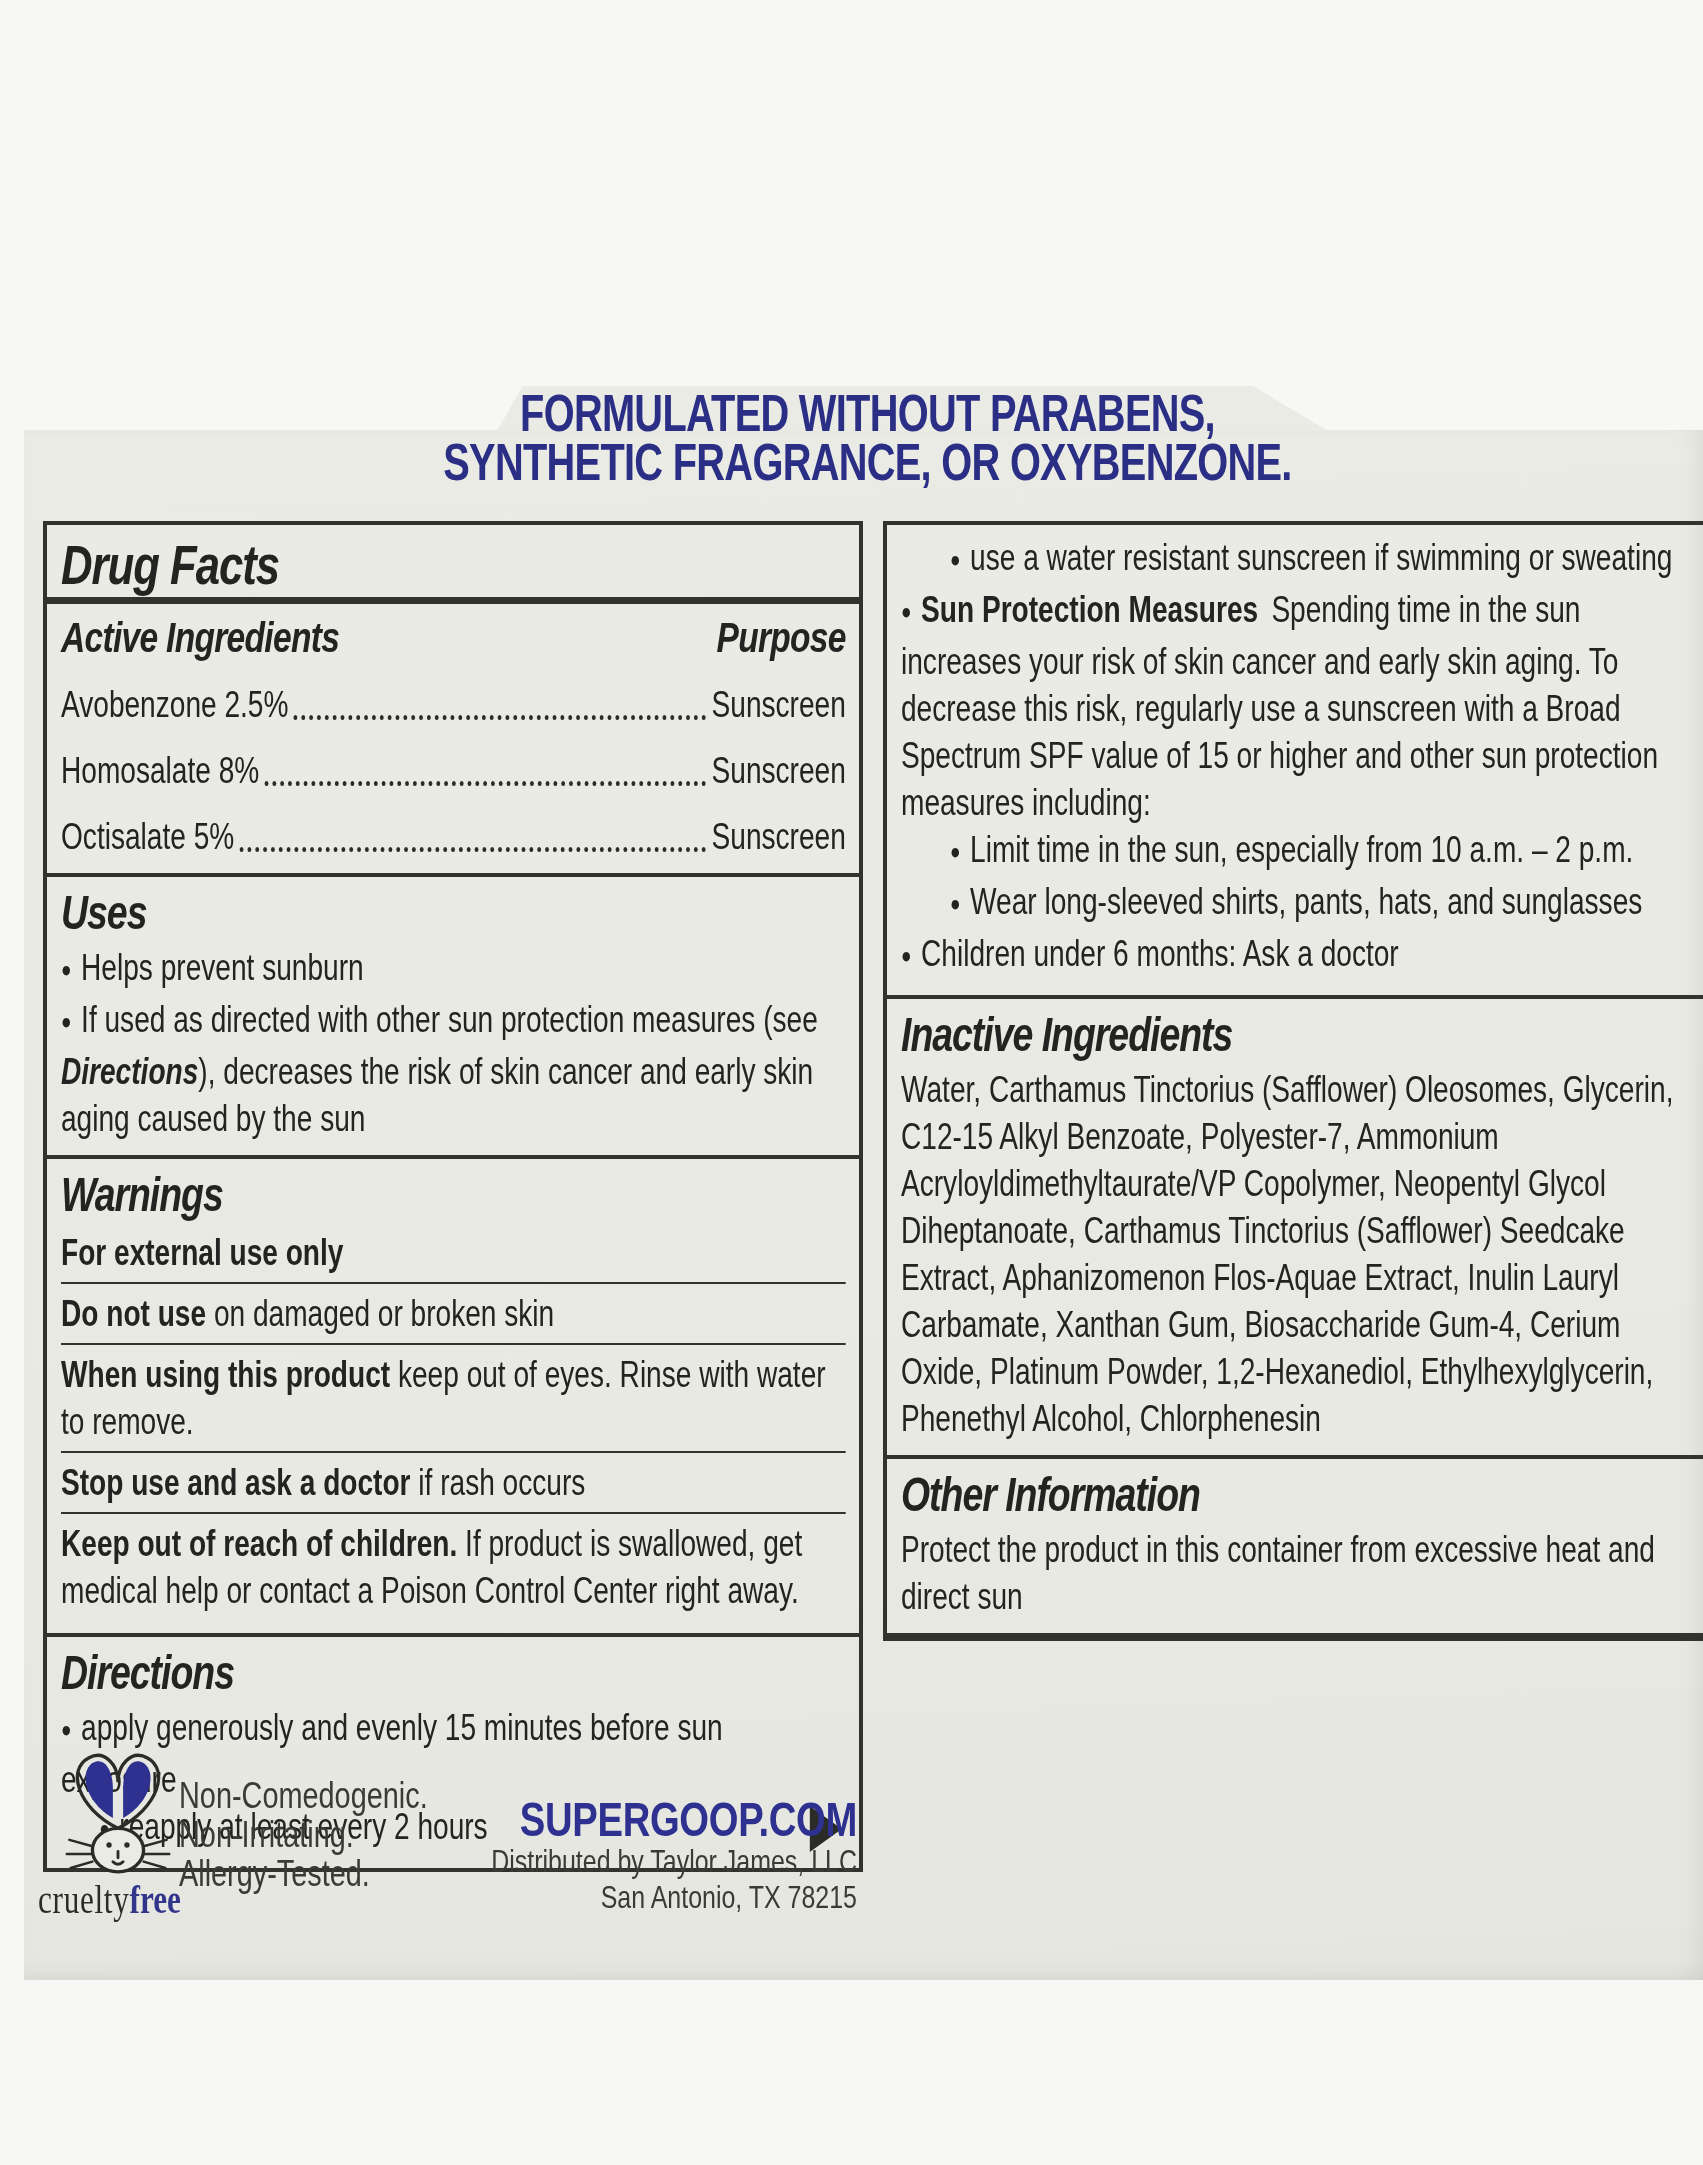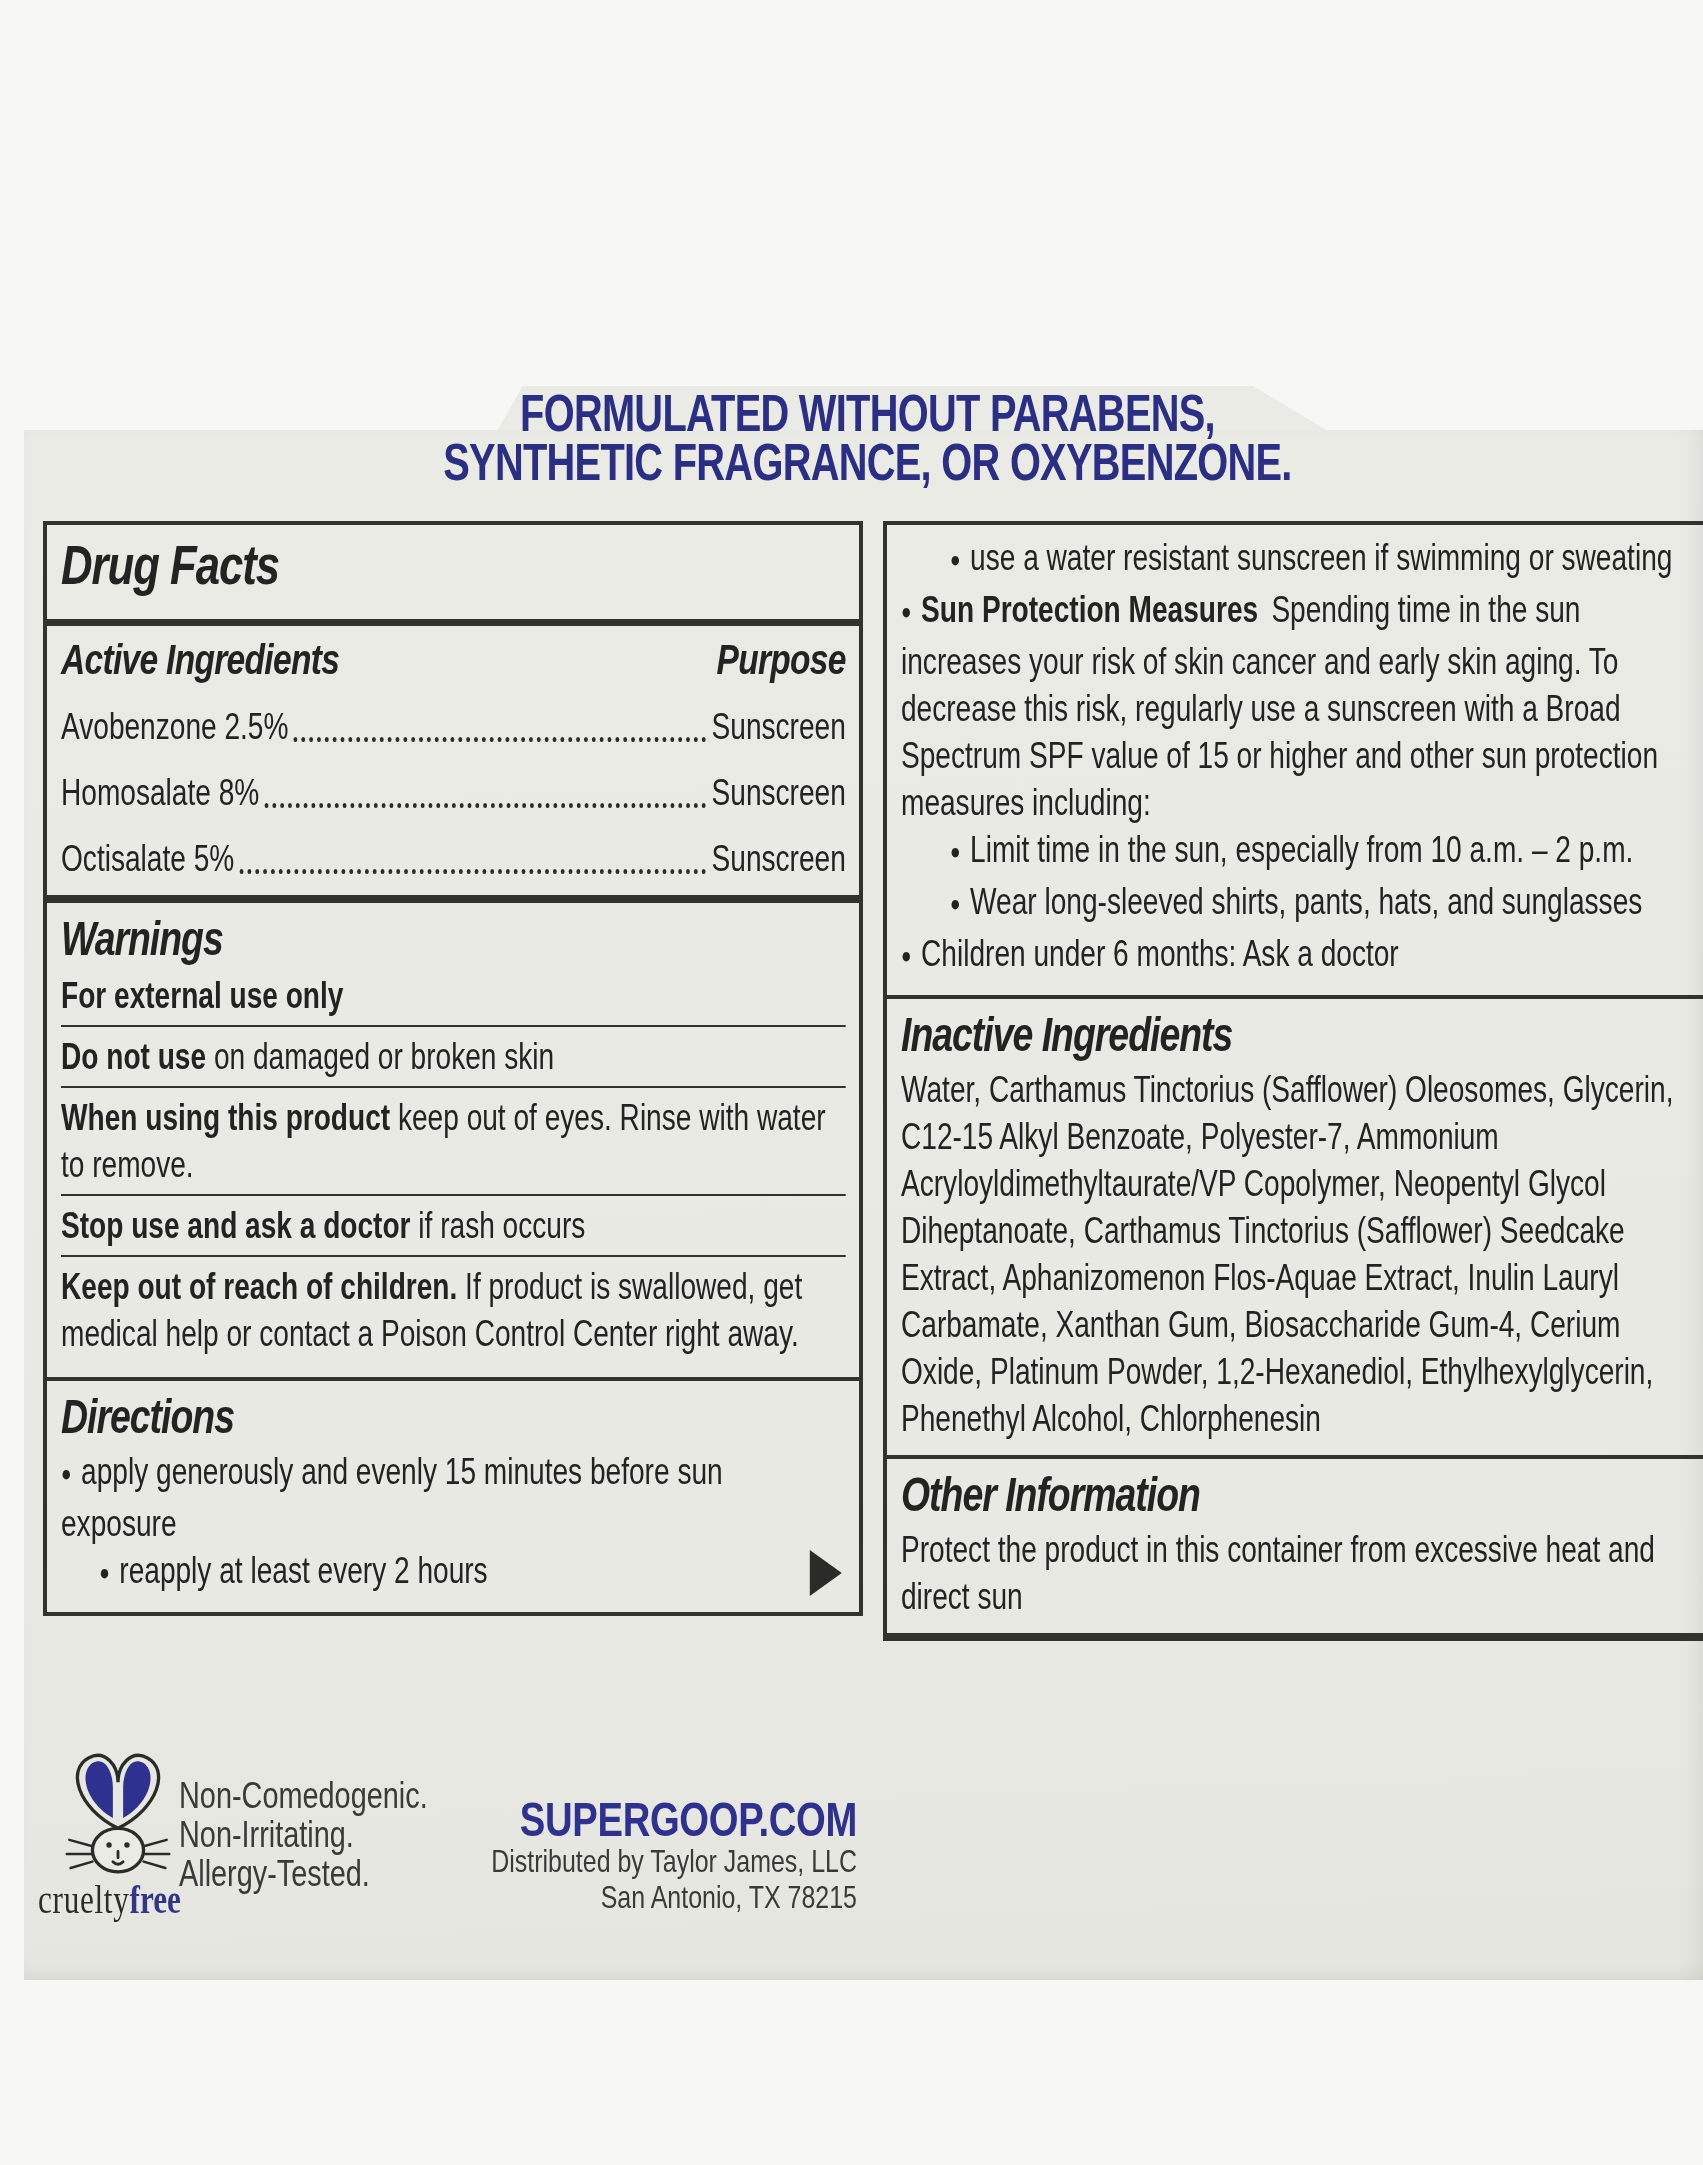"Drug Facts" div.sec { padding-bottom: 23px -> 1px }
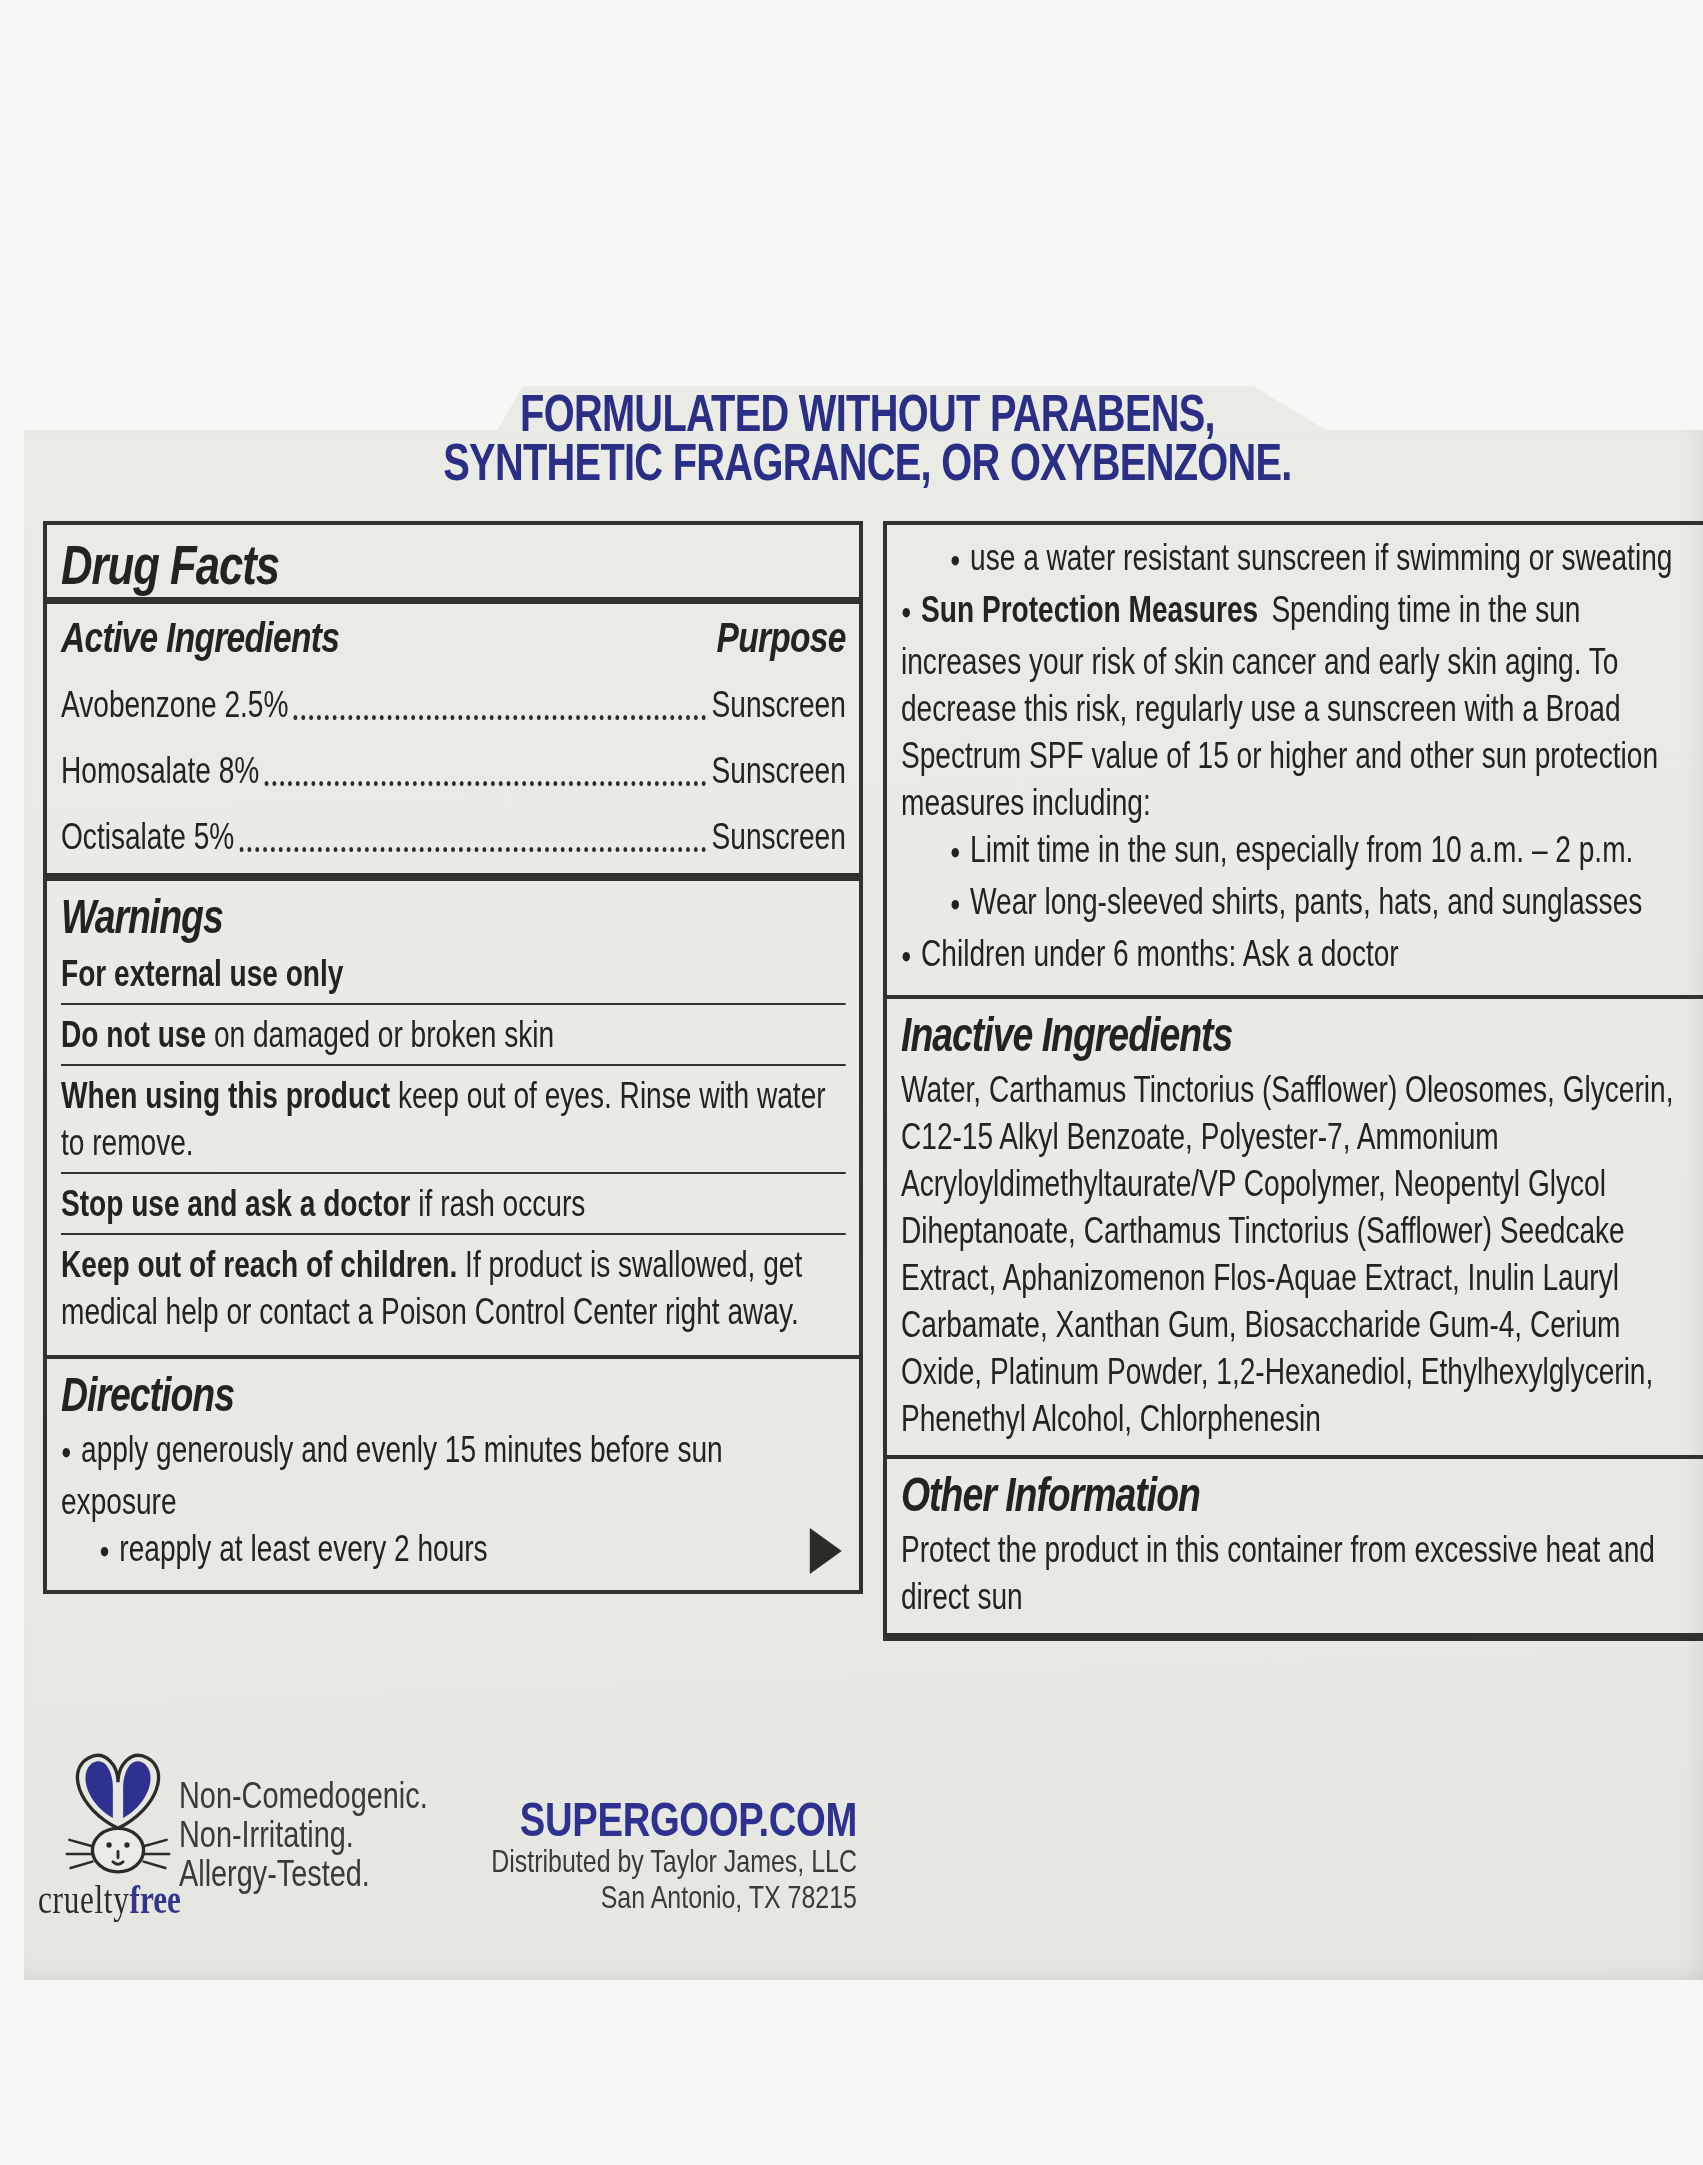"Uses" div.sec { html: none -> <div> <div>Uses</div> <p>Helps prevent sunburn</p> <p><span>If used as directed with other sun protection measures (see </span><span>Directions</span><span>), decreases the risk of skin cancer and early skin aging caused by the sun</span></p> </div> }
